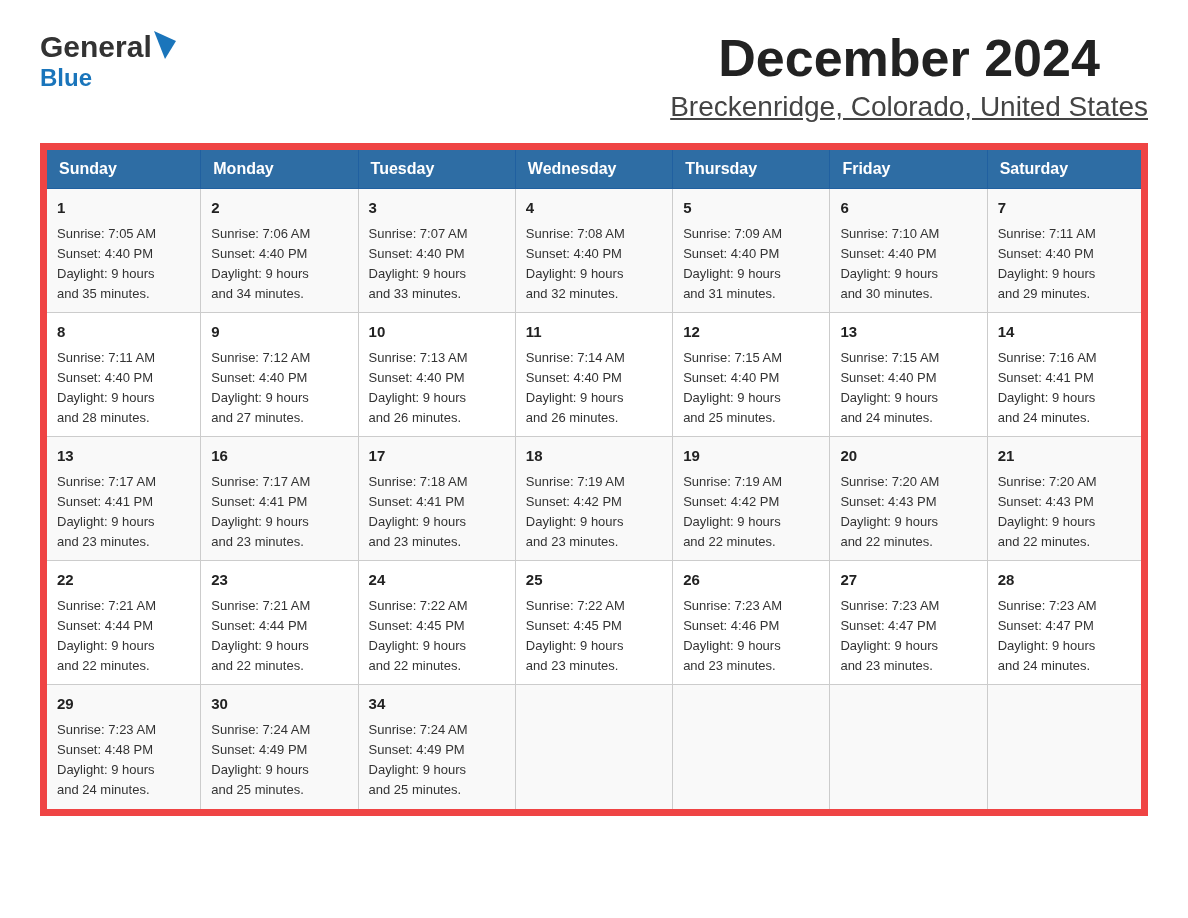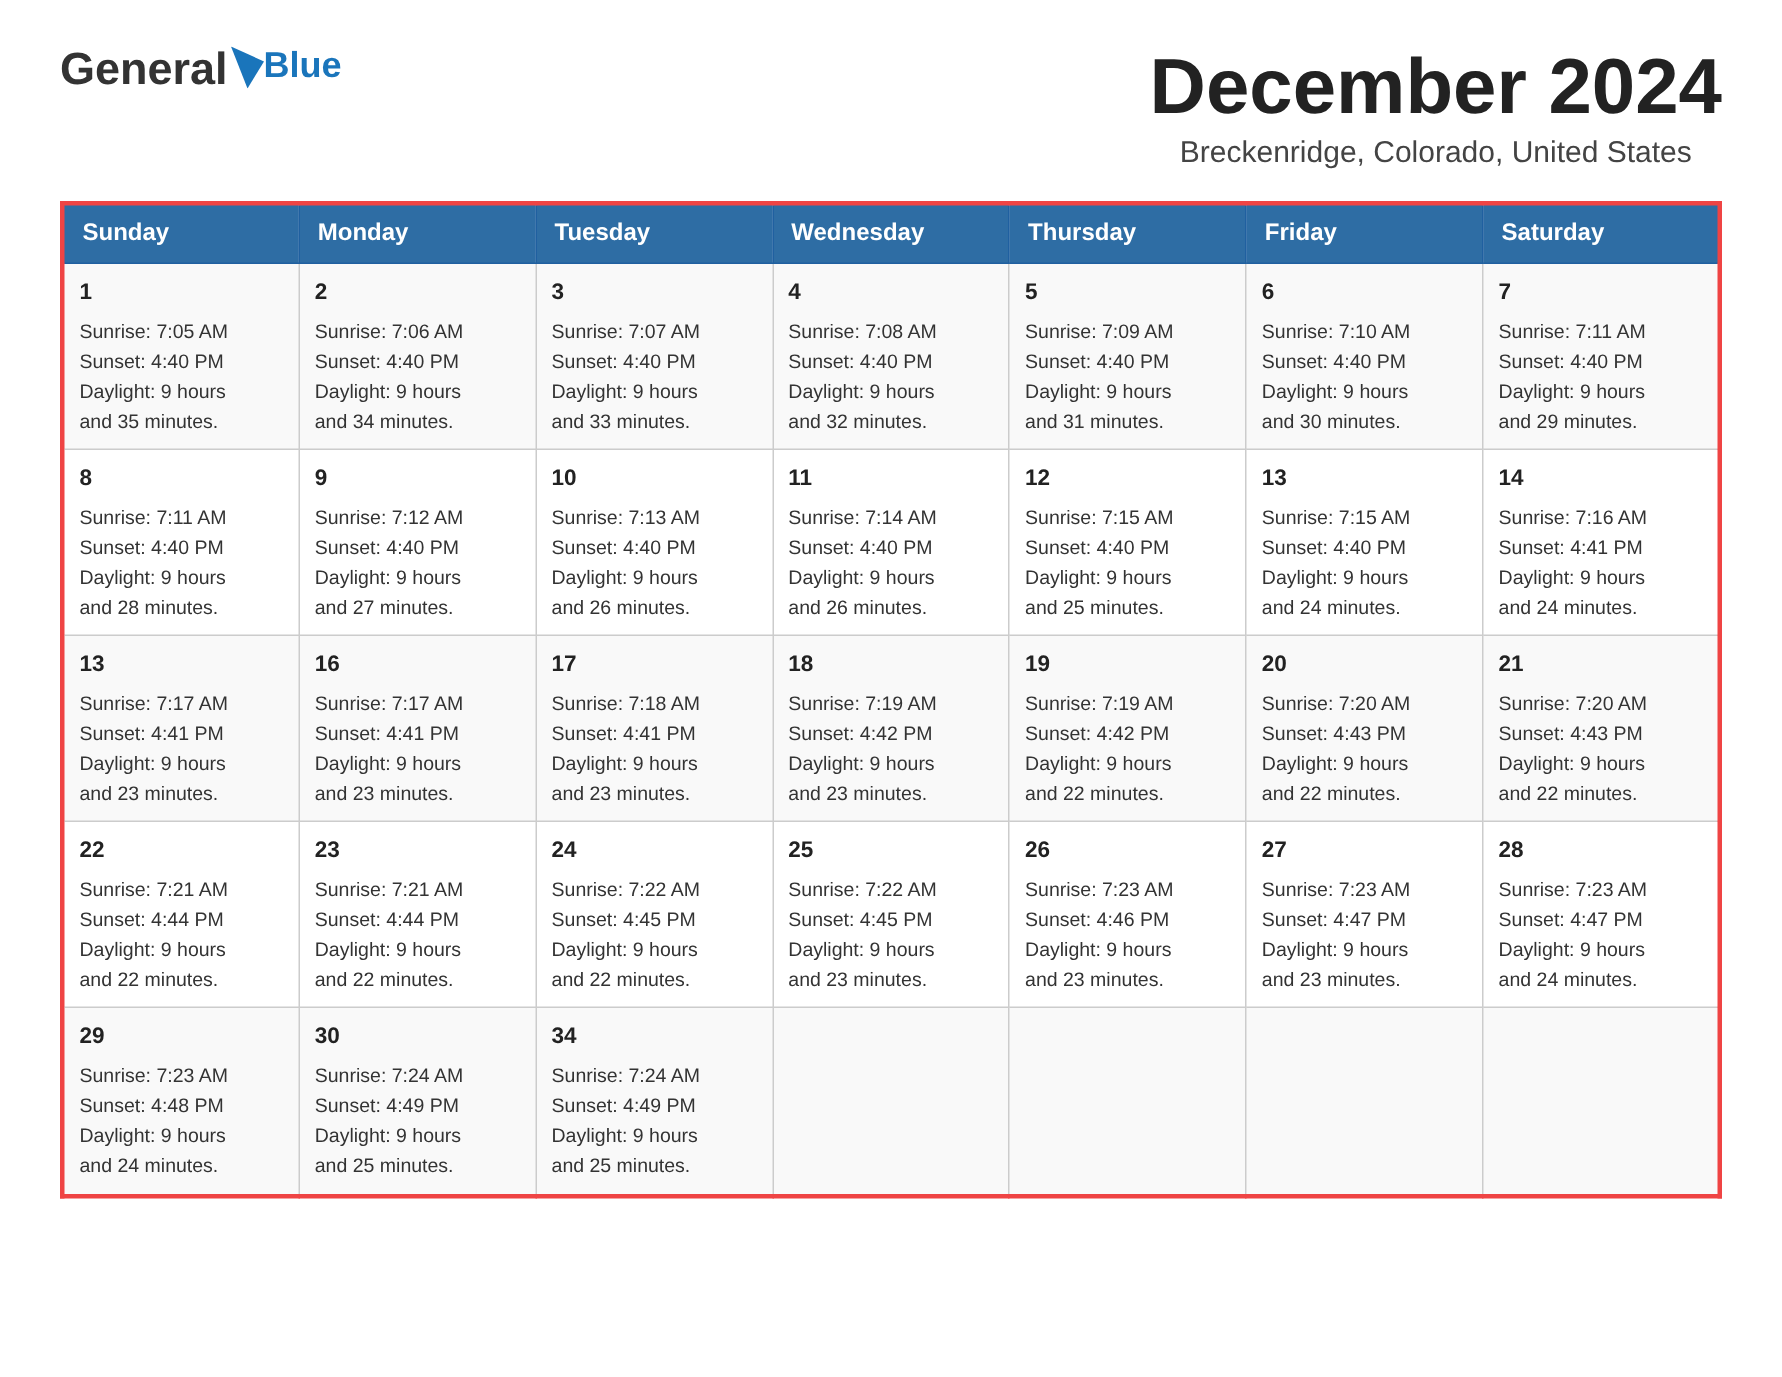"General" .logo-area { flex-direction: row -> column }
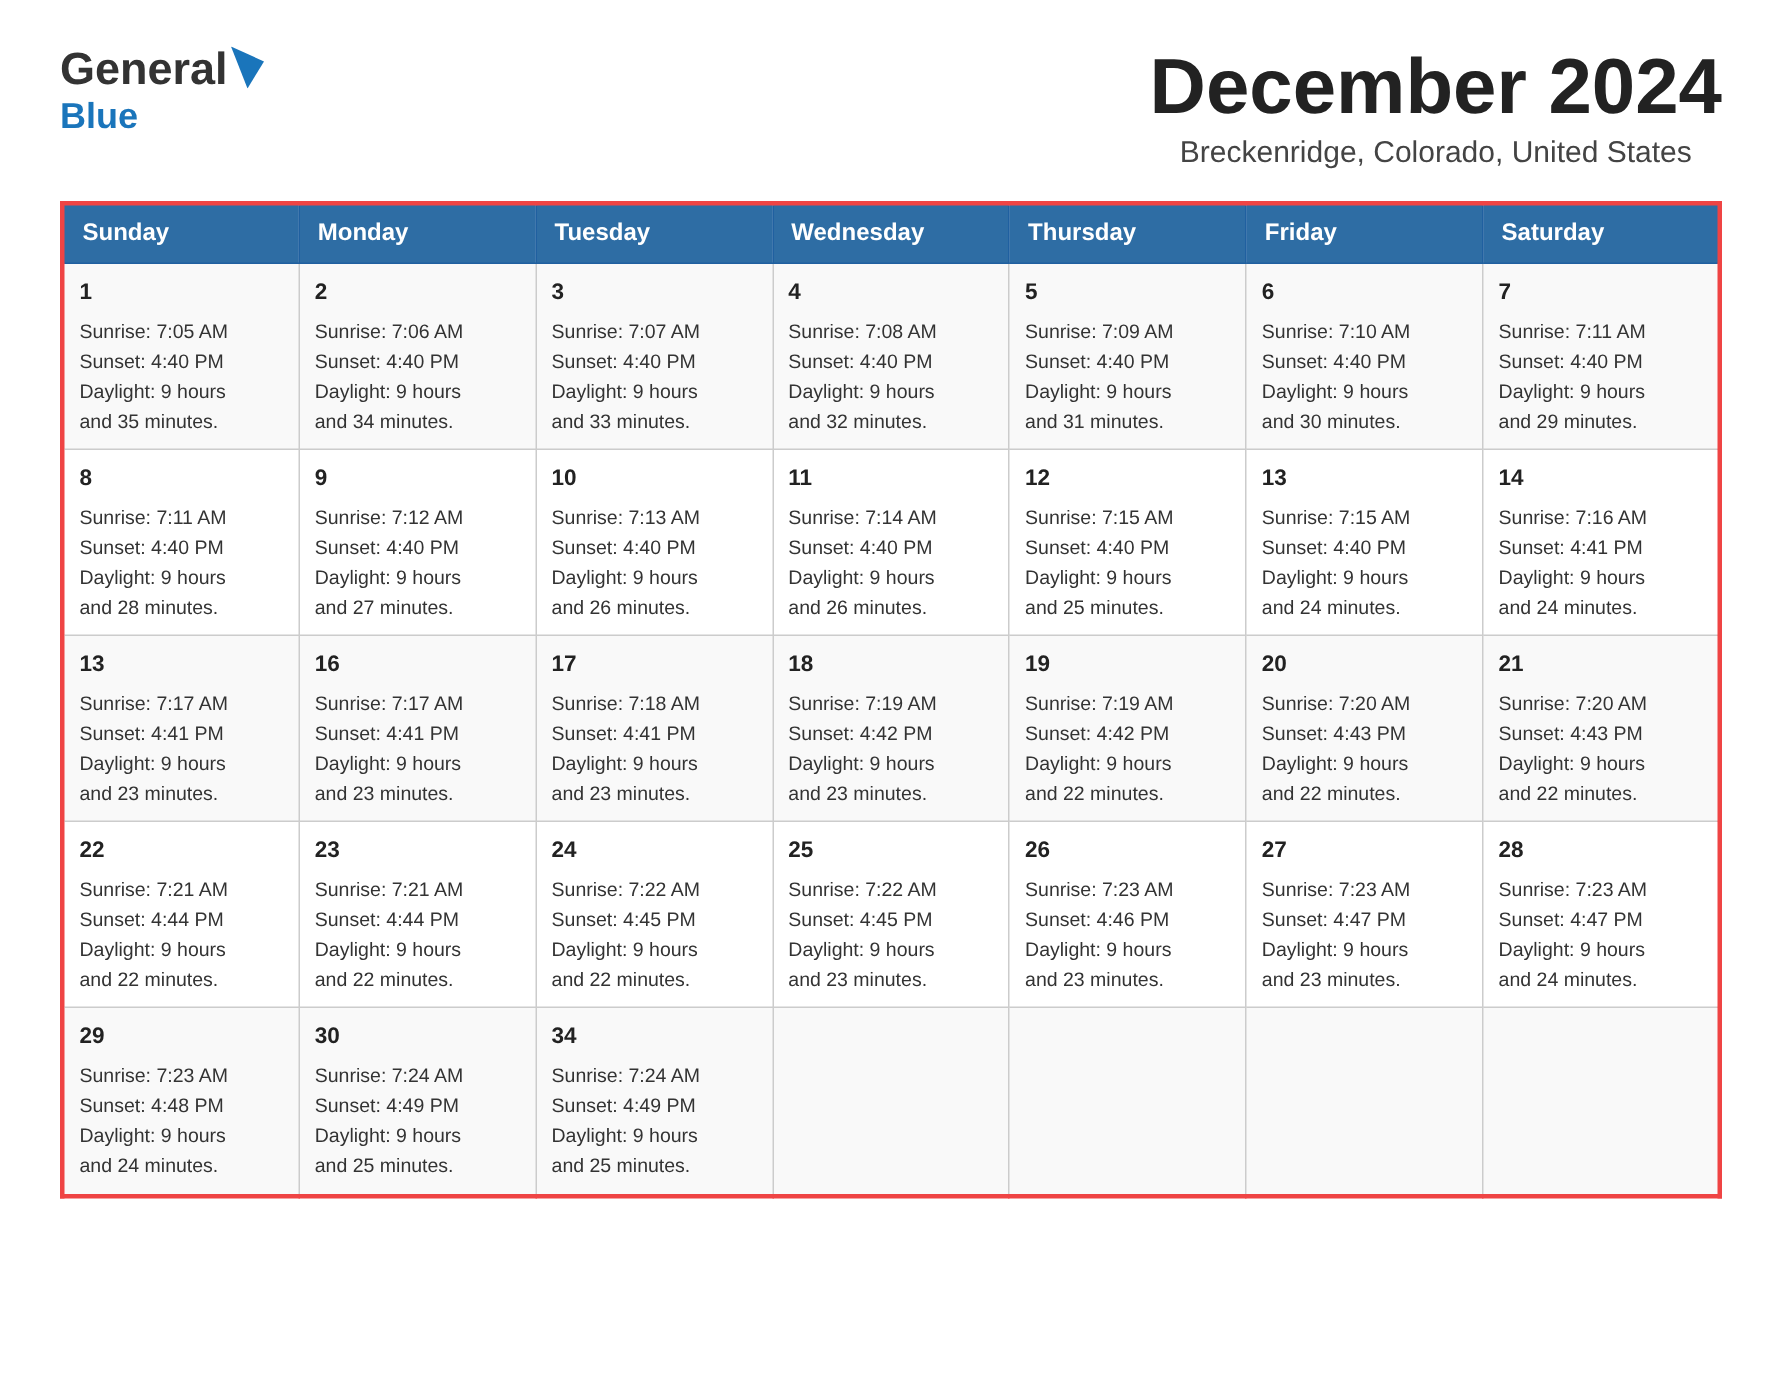"Breckenridge, Colorado, United States" .location-title { font-size: 20px -> 28px; text-decoration: none -> underline }
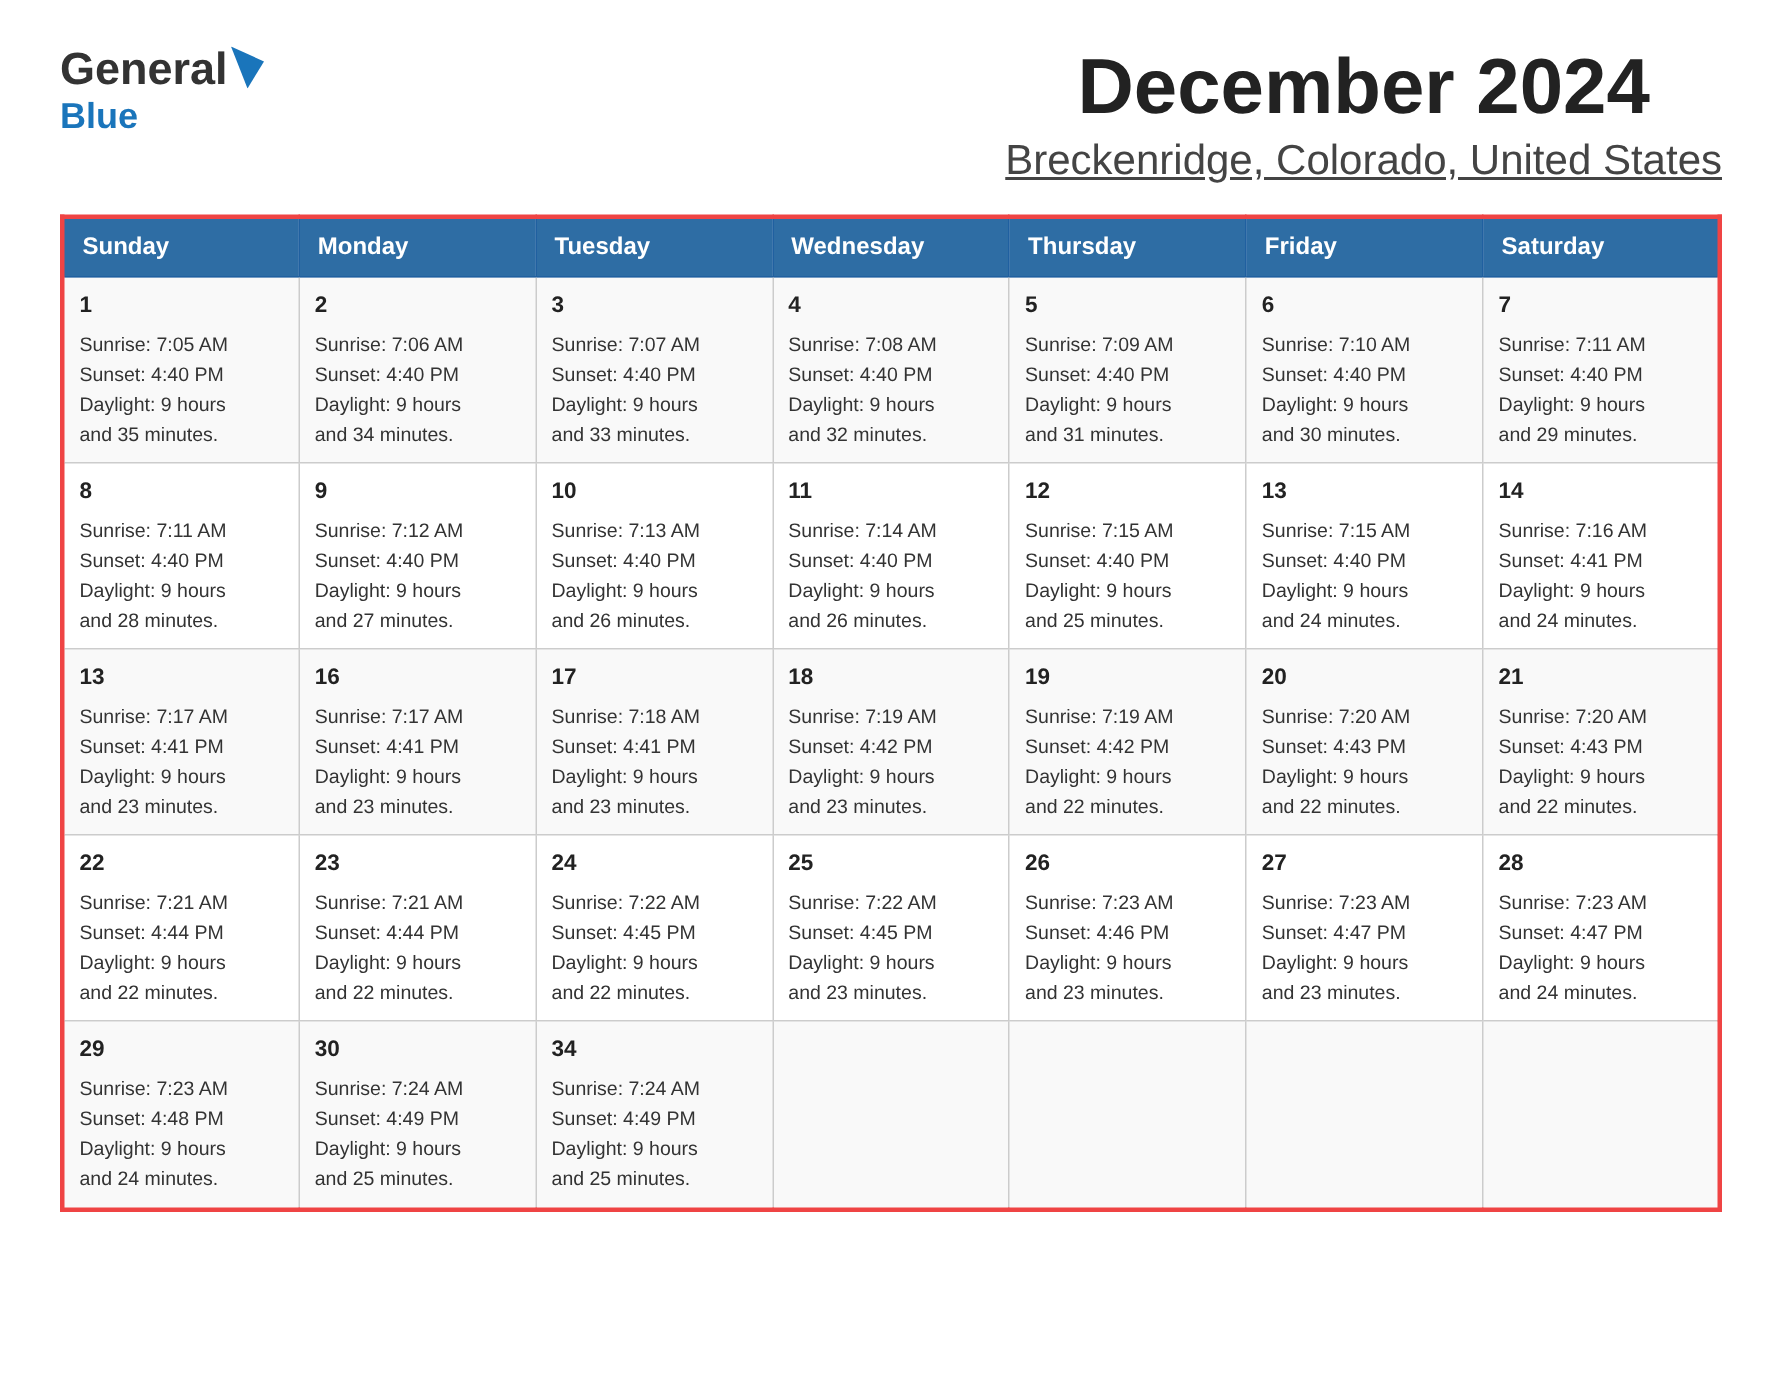"Sunday" .calendar-table { border: 3px solid #ef4444 -> 7px solid #ef4444 }
